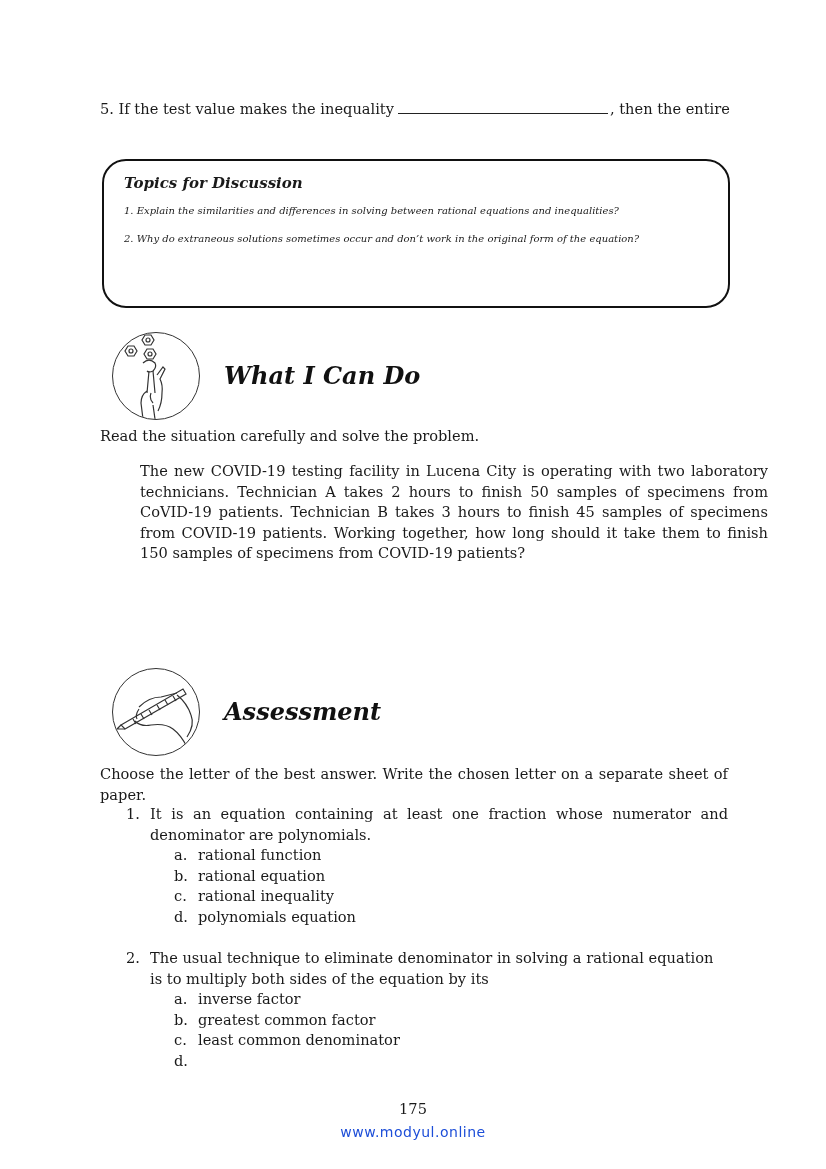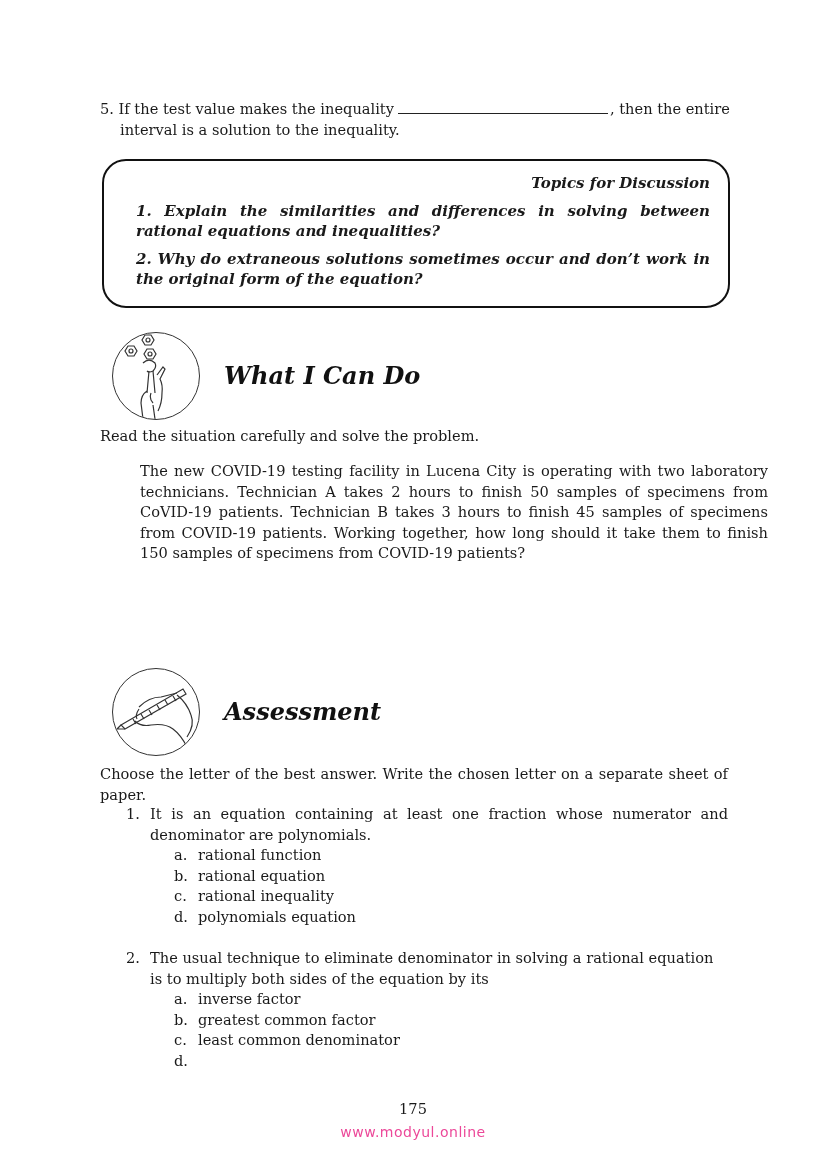"interval is a solution to" div.line2 { html: <div>interval is a solution to the inequality.</div> -> none }
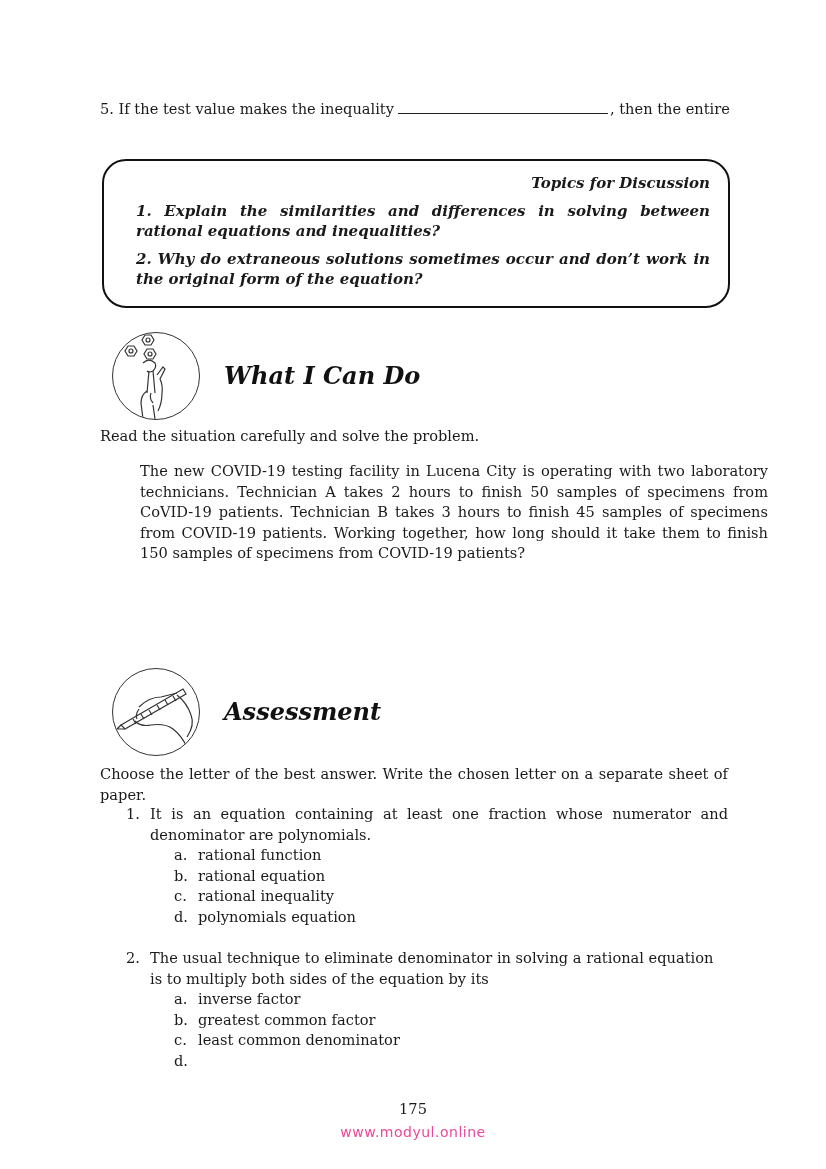"Topics for Discussion" .topics h3 { text-align: right -> none }
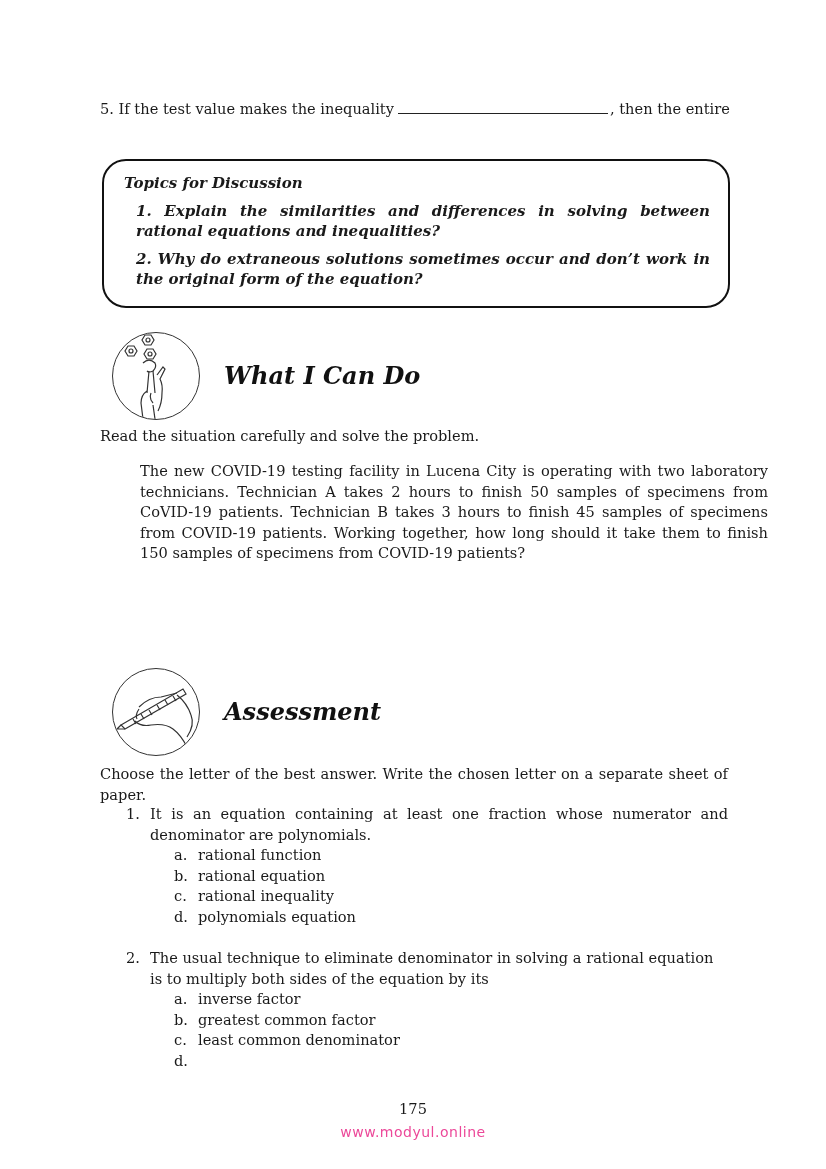"1. Explain the similarities and" .topics p { font-size: 15px -> 10px; font-weight: bold -> none; margin: 0 0 8px 12px -> 0 0 8px 0 }
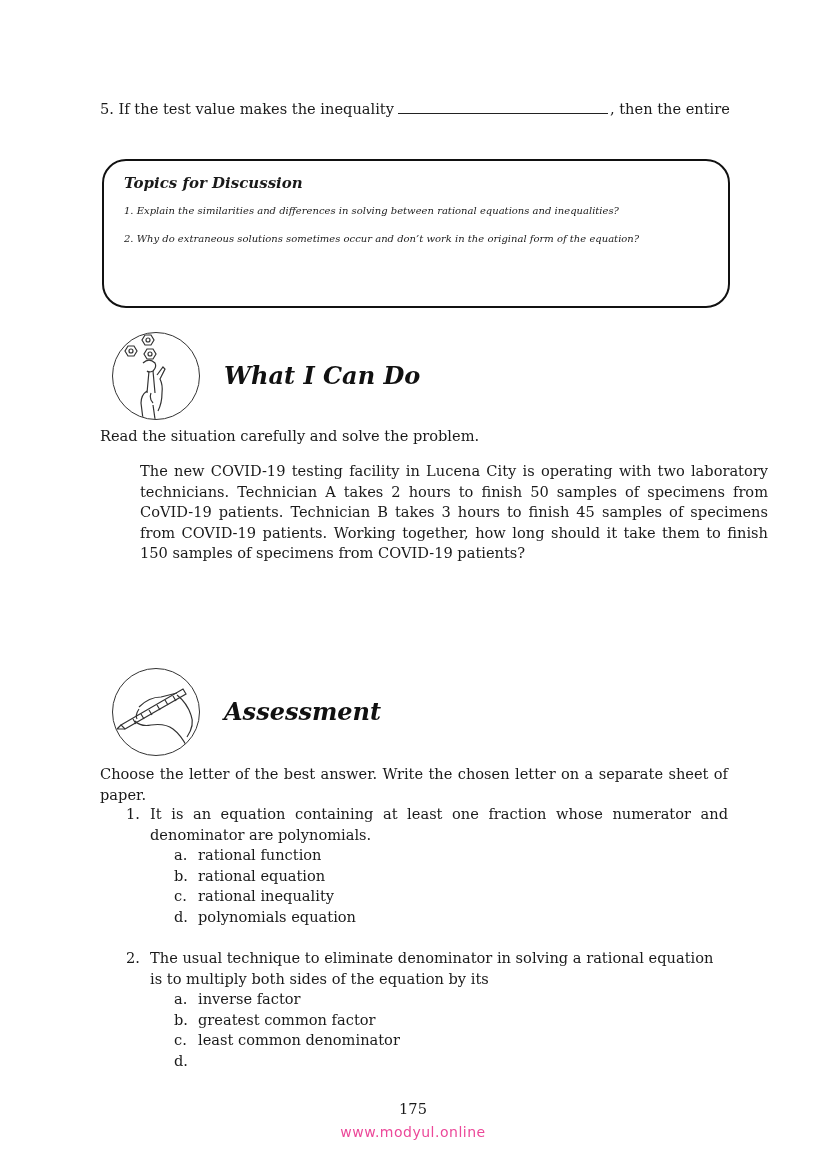"www.modyul.online" .watermark { color: #ec4899 -> #1d4ed8 }
